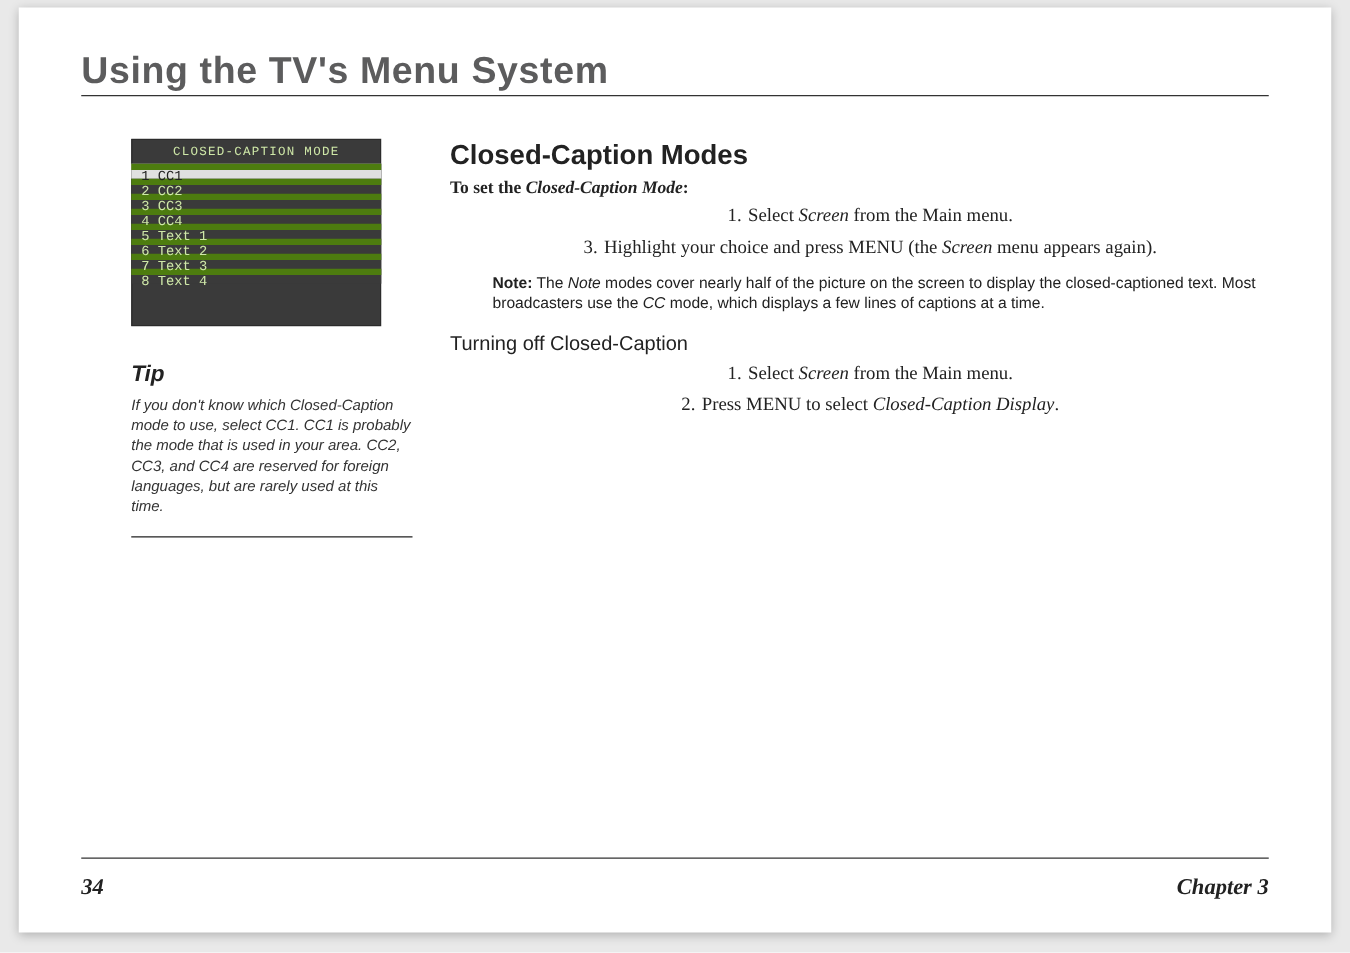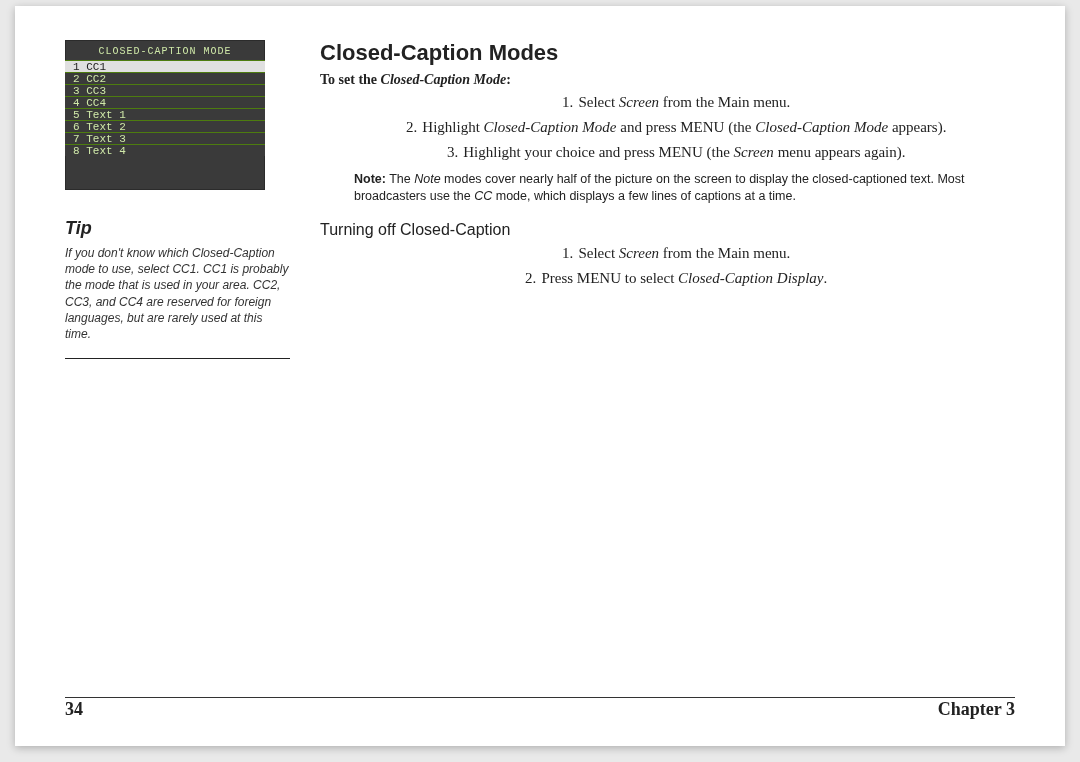"Using the TV's Menu System" div.chapter-title { html: none -> <div>Using the TV's Menu System</div> }
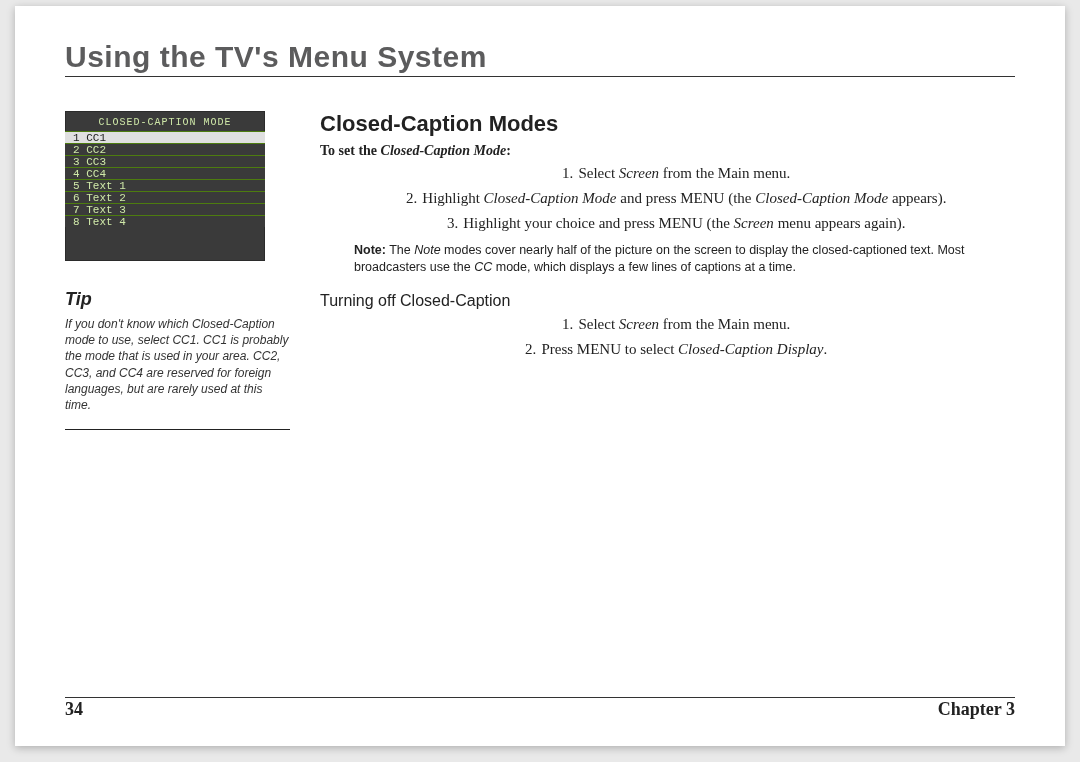"CLOSED-CAPTION MODE" .columns { margin-left: none -> 40px }
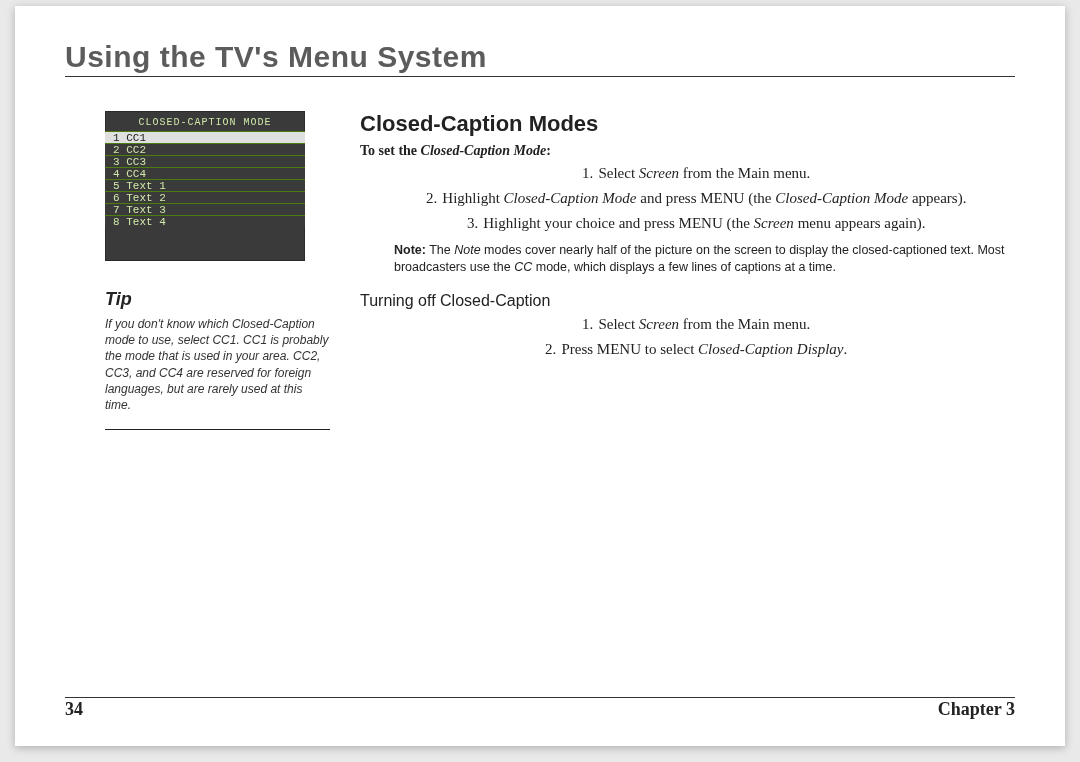"1 CC1" .tvlist div { border-top: 1px solid #4d7c0f -> 5px solid #4d7c0f }
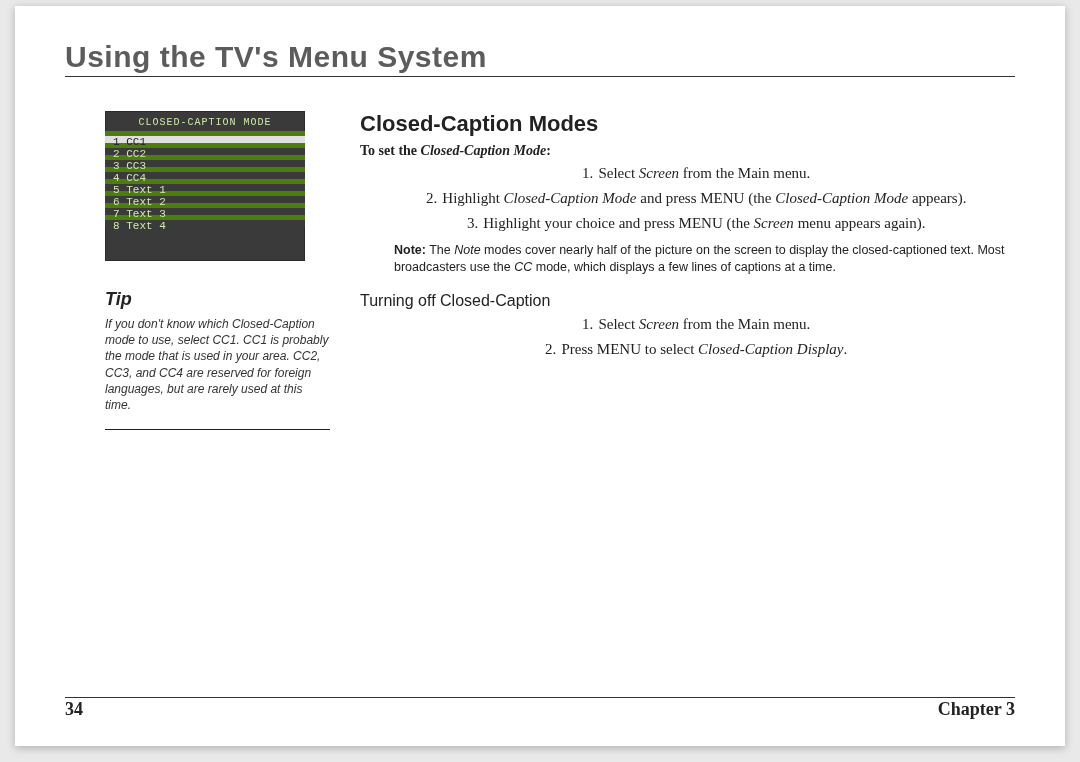"2. Highlight Closed-Caption Mode and" div.ol-item { html: <div> <span>2.</span> <span>Highlight </span><em>Closed-Caption Mode</em><span> and press MENU (the </span><em>Closed-Caption Mode</em><span> appears).</span> </div> -> none }
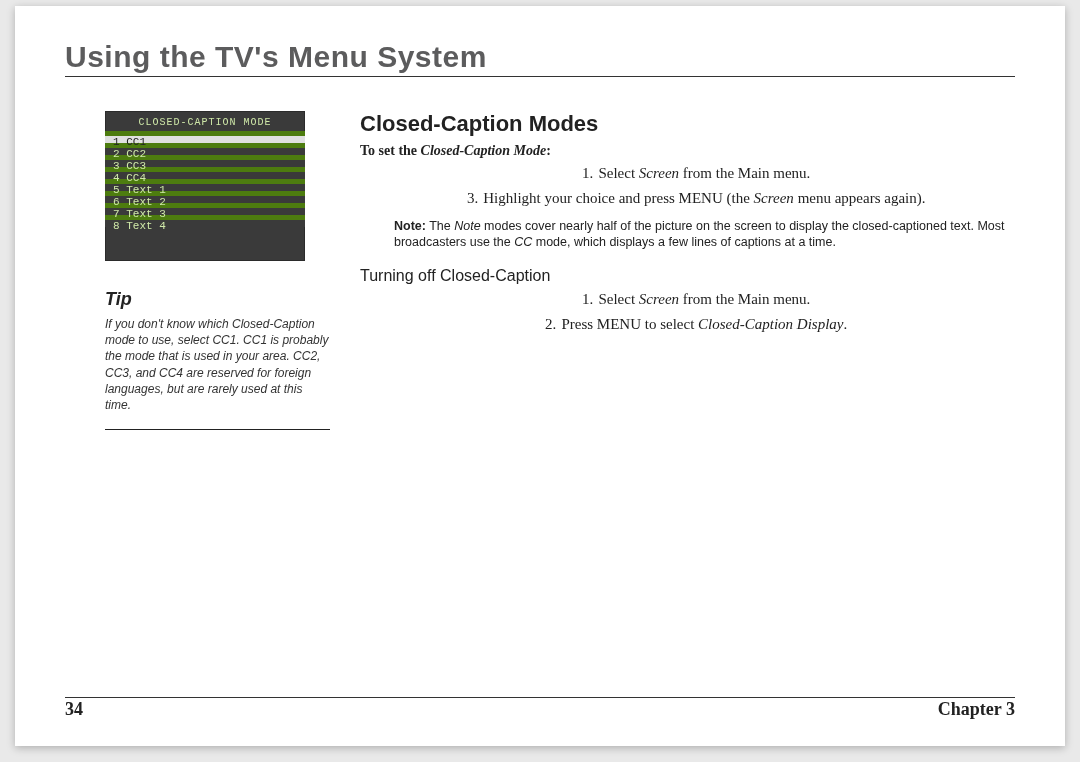"34" .footer { font-style: none -> italic; padding-top: 1px -> 12px }
